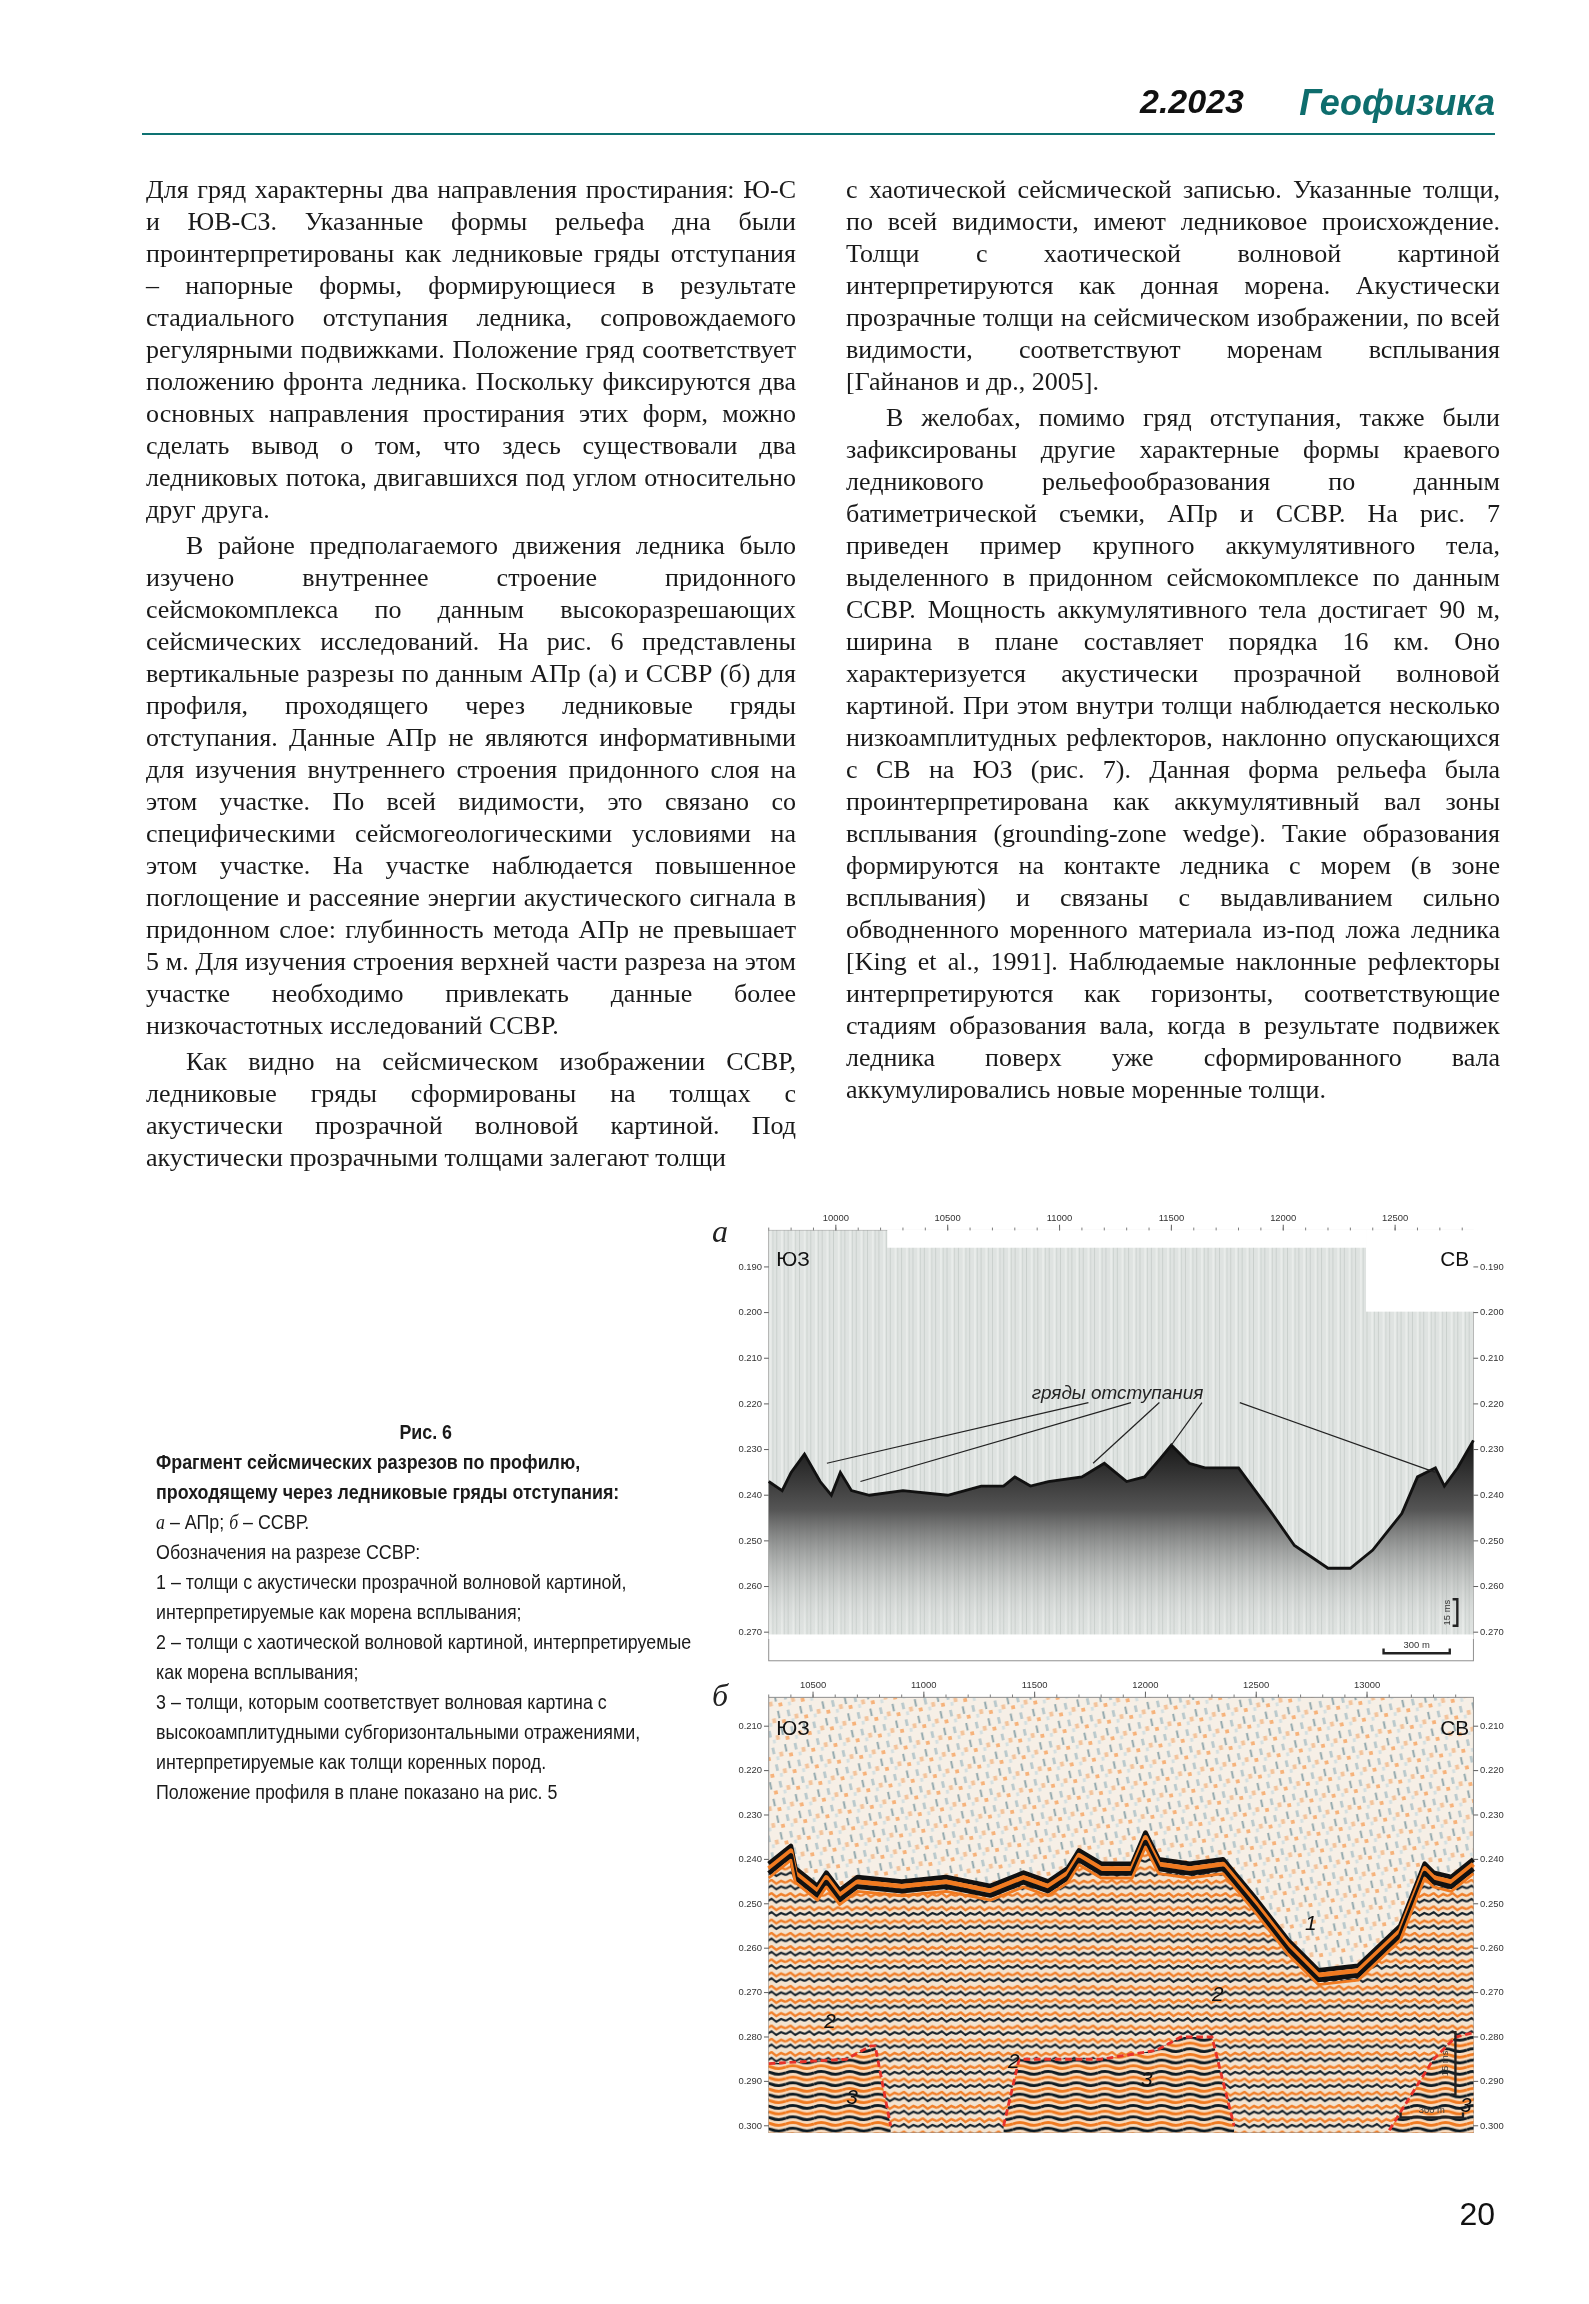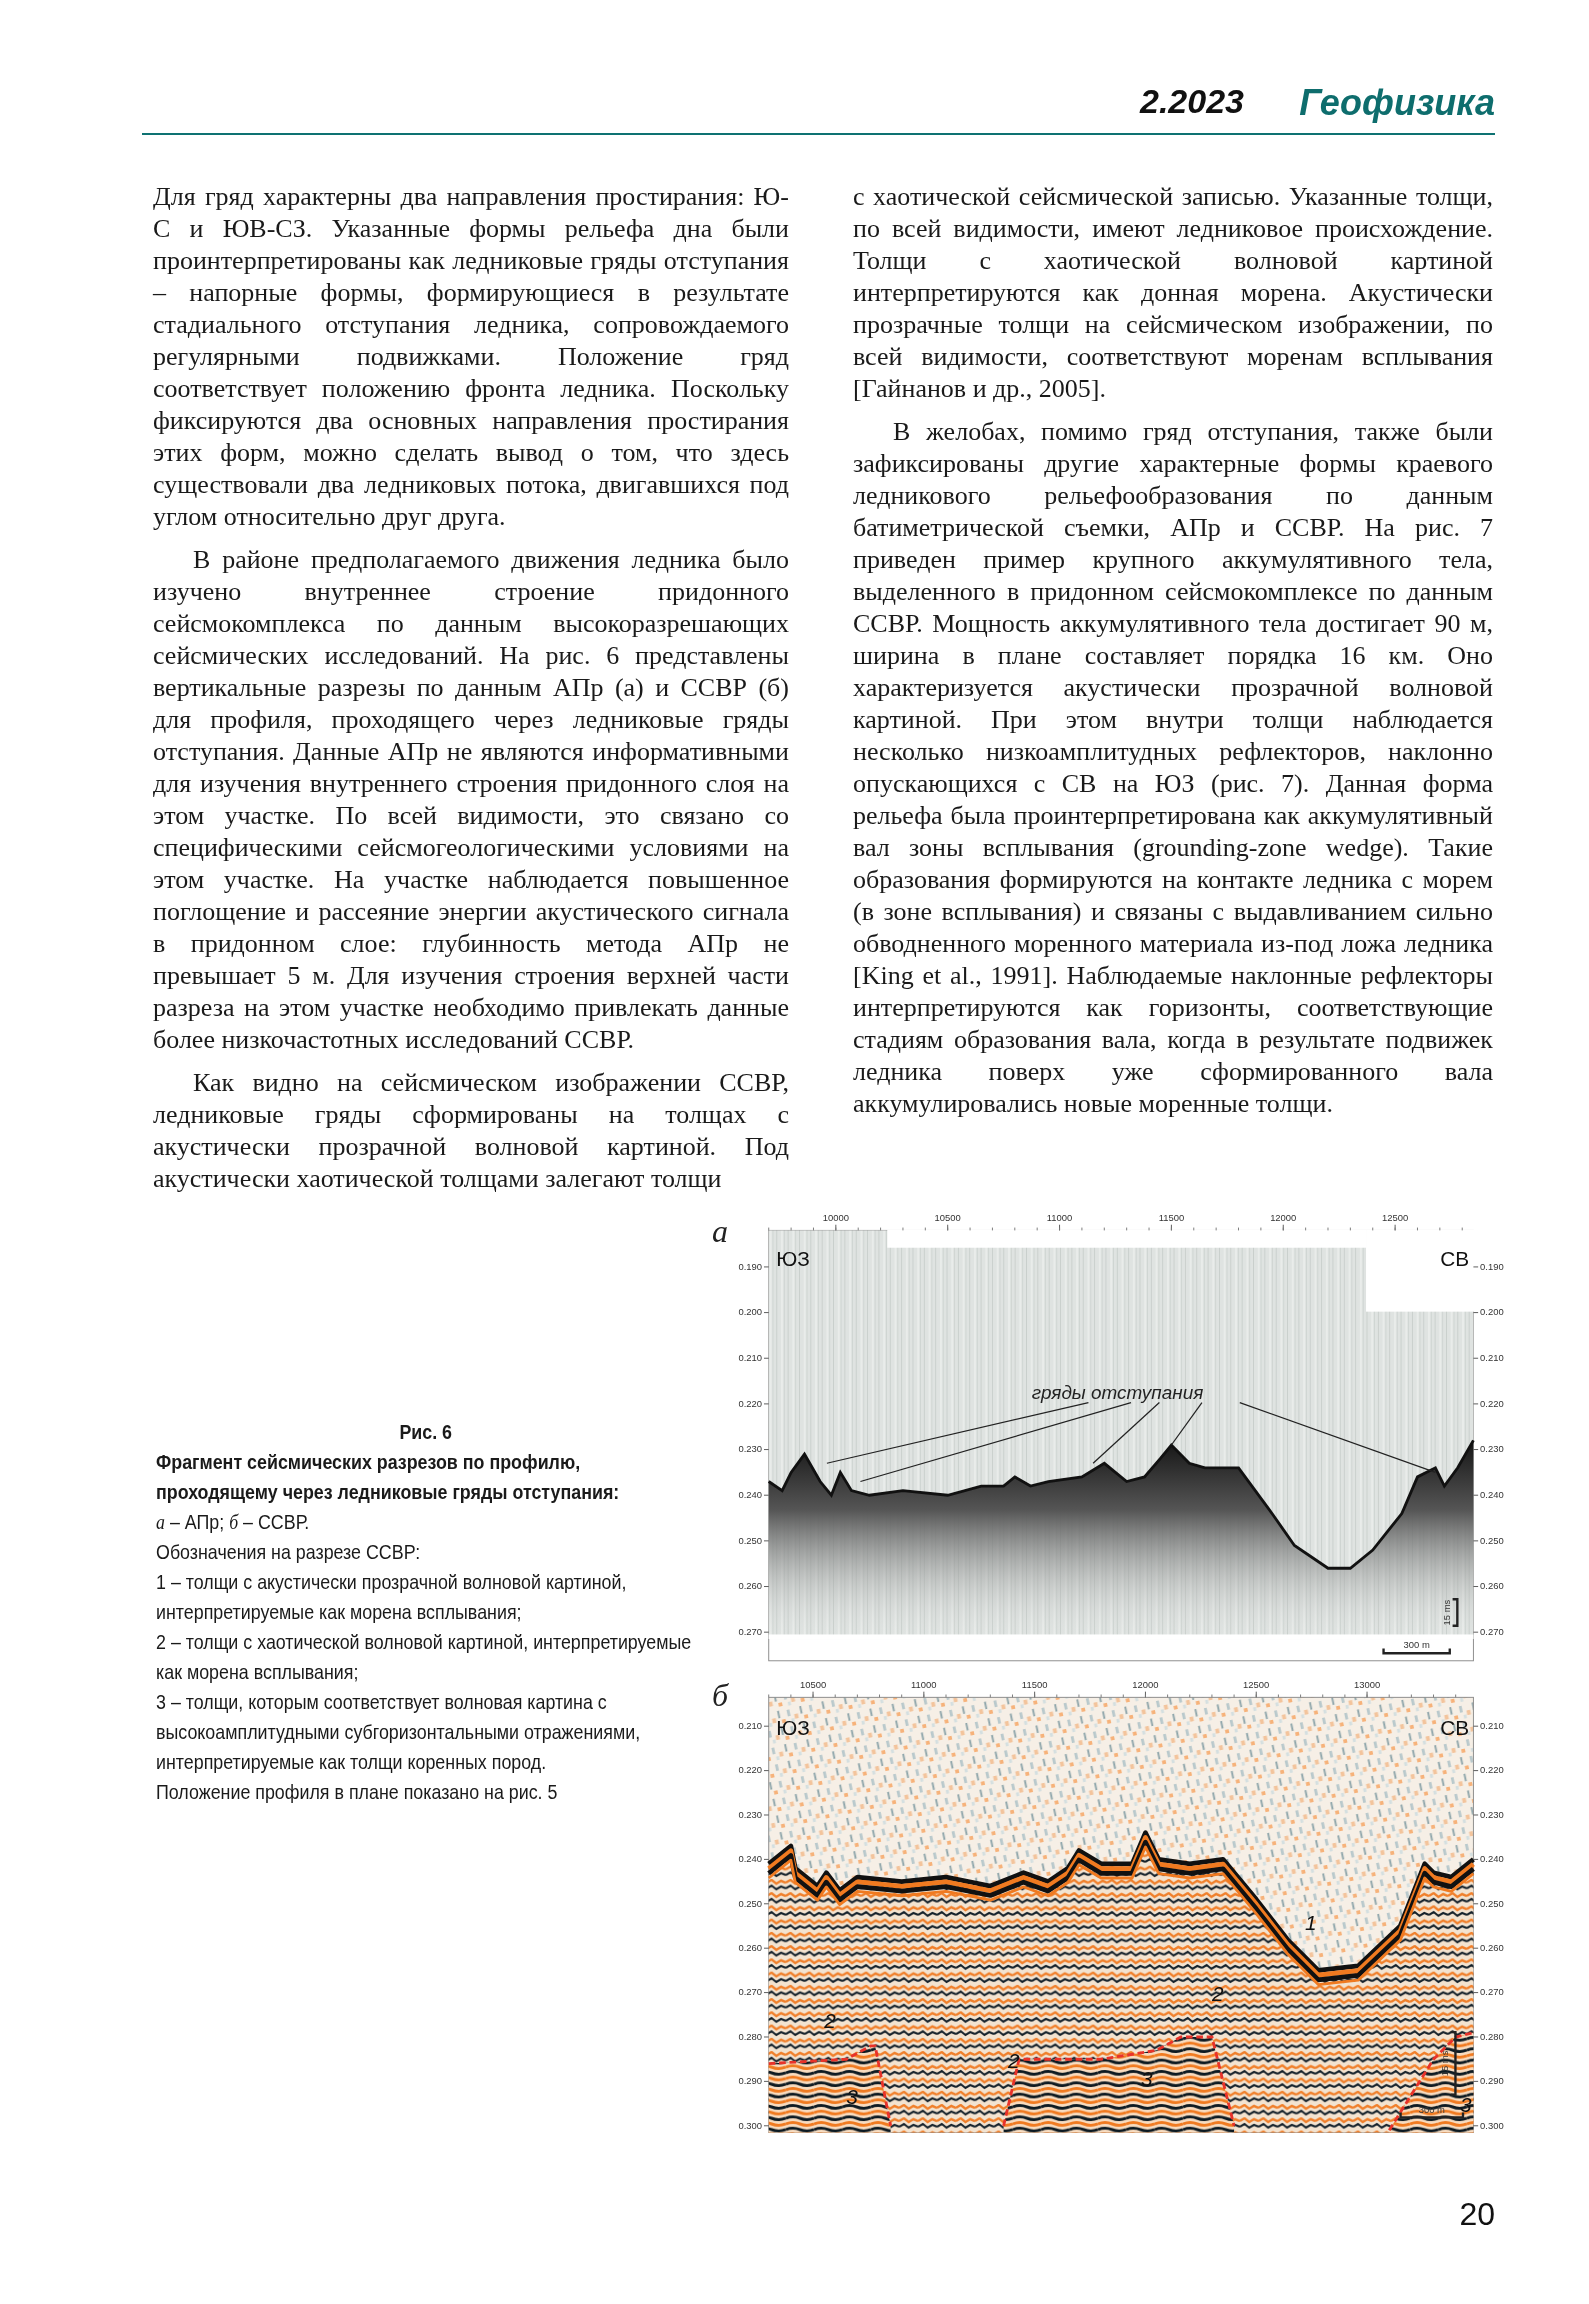"Для гряд характерны два направления" .col p { margin: 11px -> 4px }
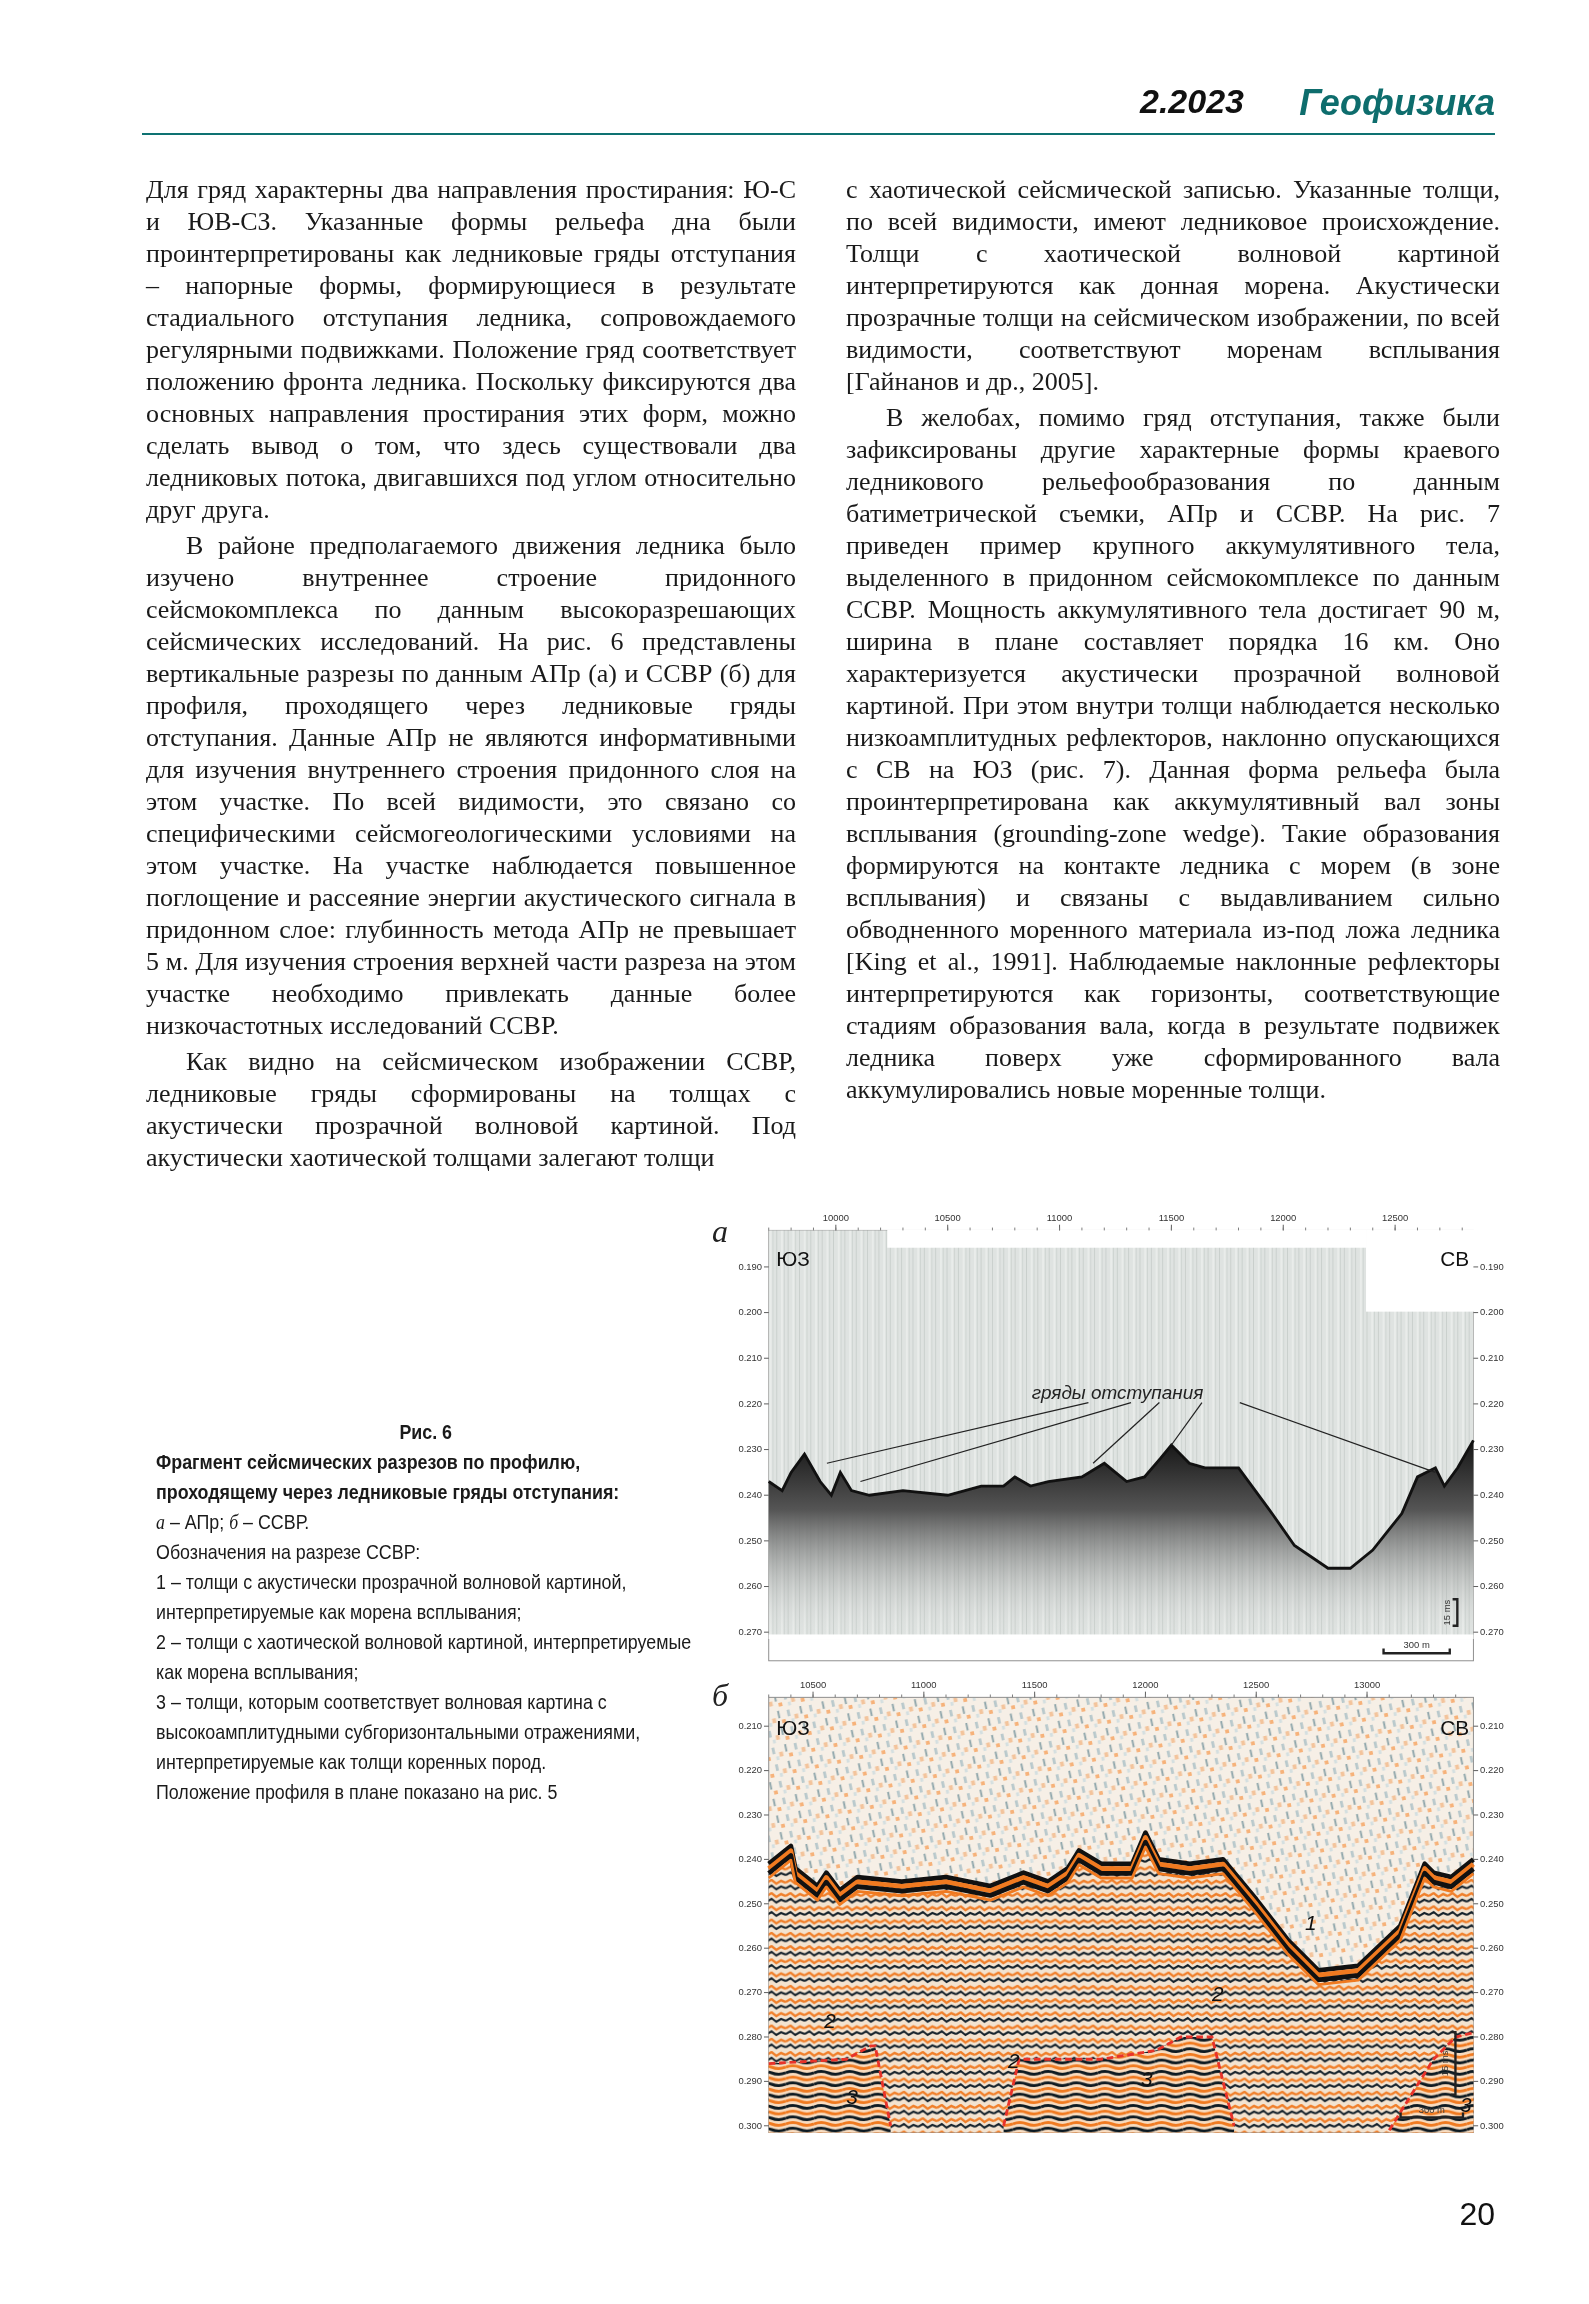"Как видно на сейсмическом изображении" p.ind { text: хаотической -> прозрачными }
